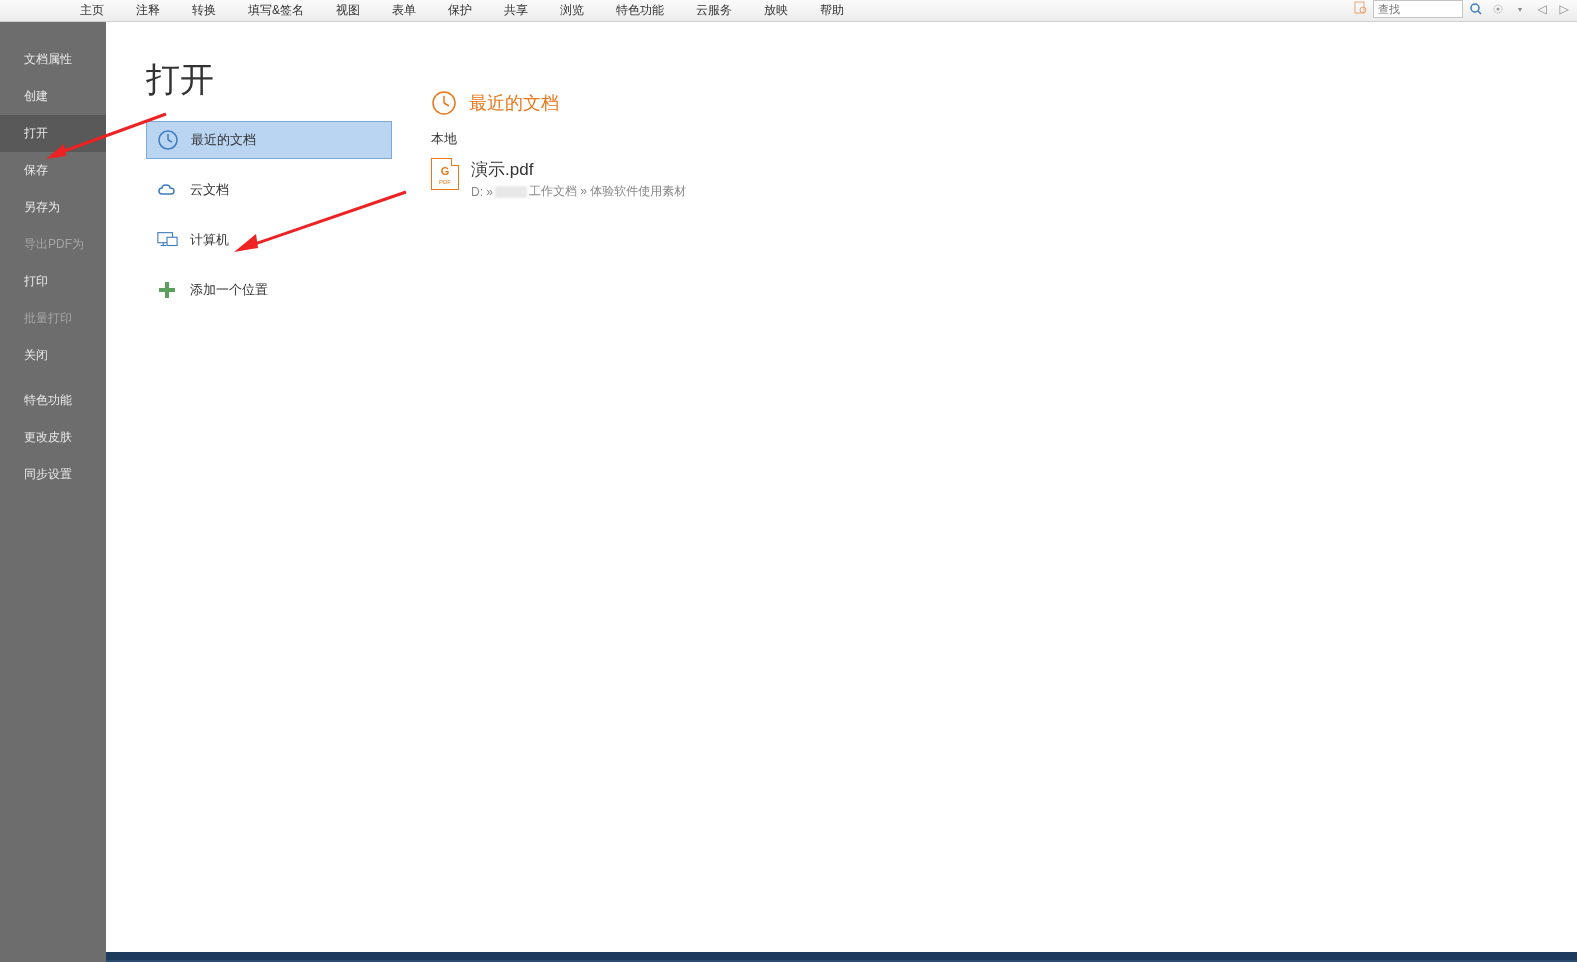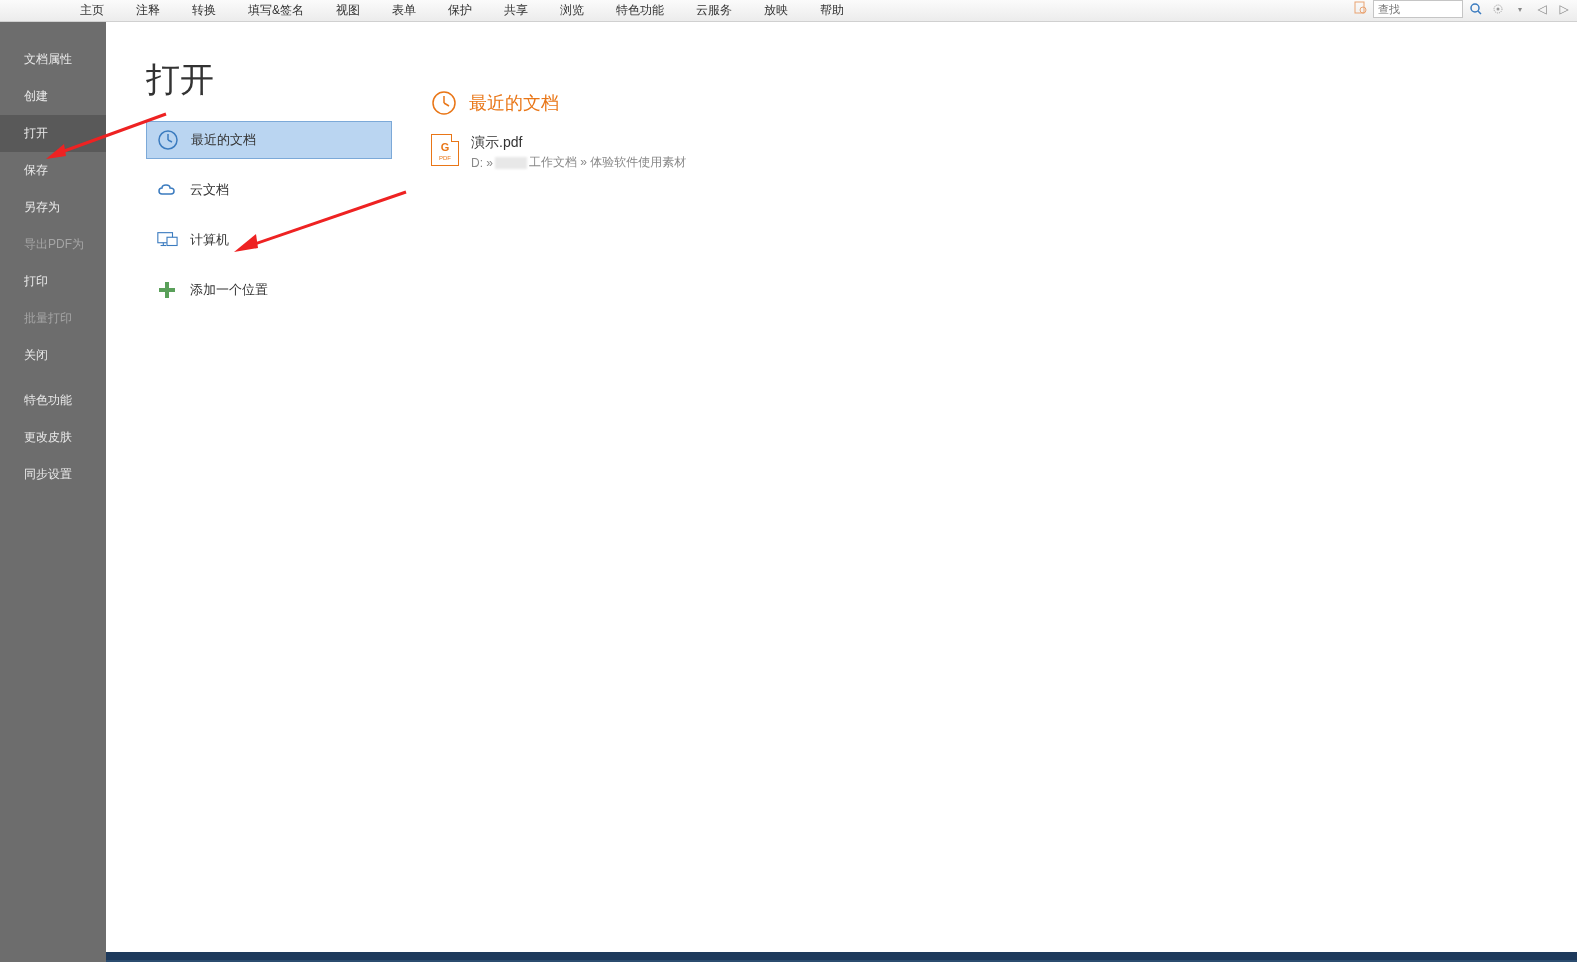"本地" div.section-label { html: none -> <div>本地</div> }
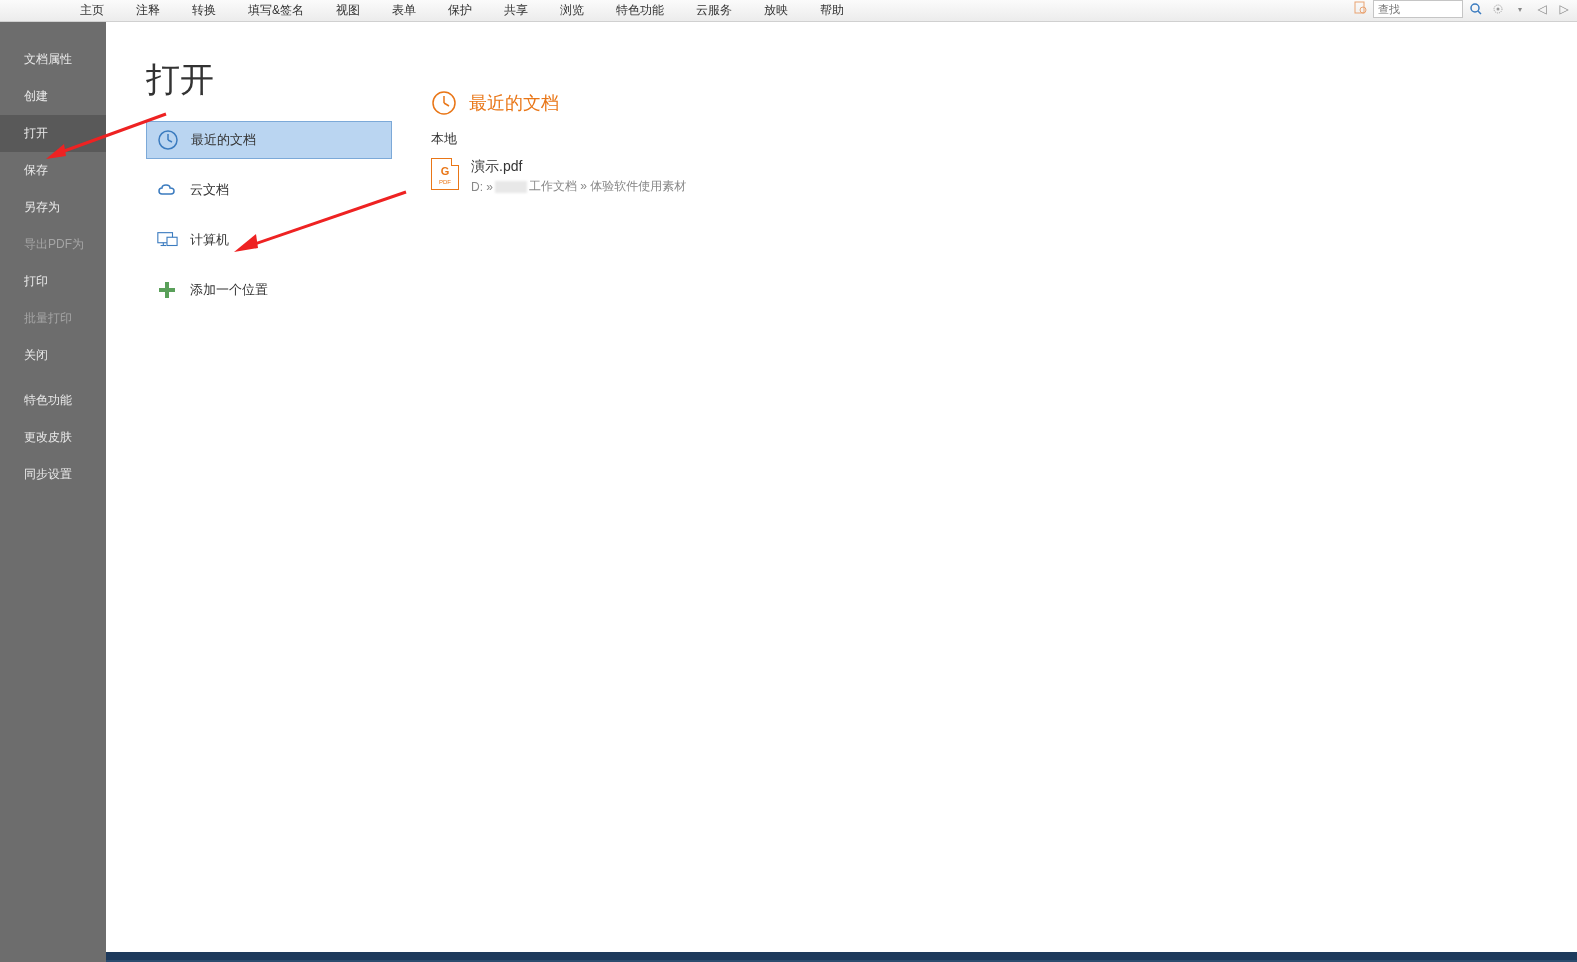"演示.pdf" .file-name { font-size: 14px -> 17px }
